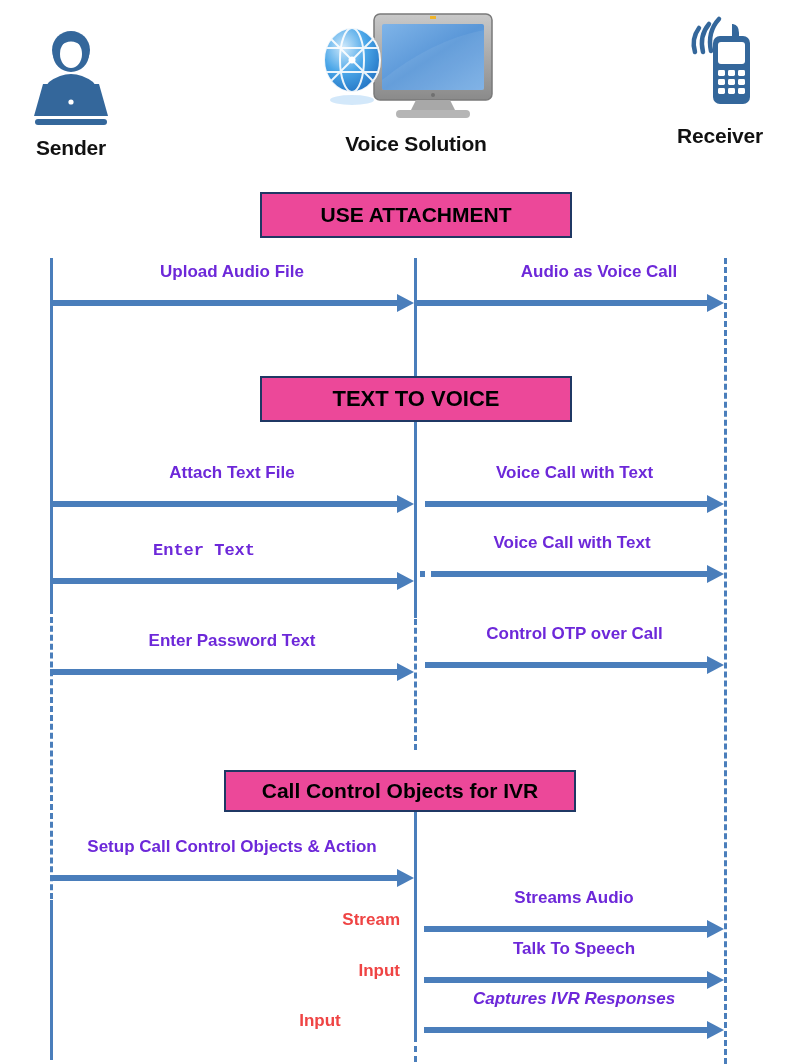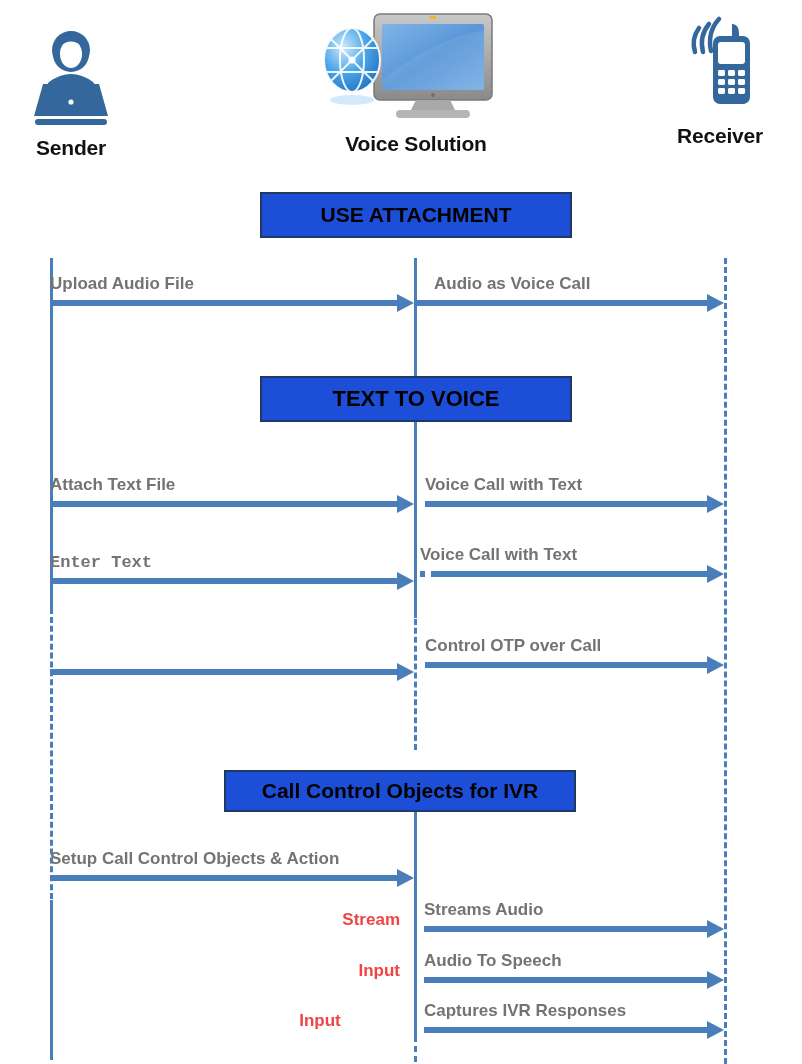"USE ATTACHMENT" .phase-box { background: #1d4ed8 -> #ec4899 }
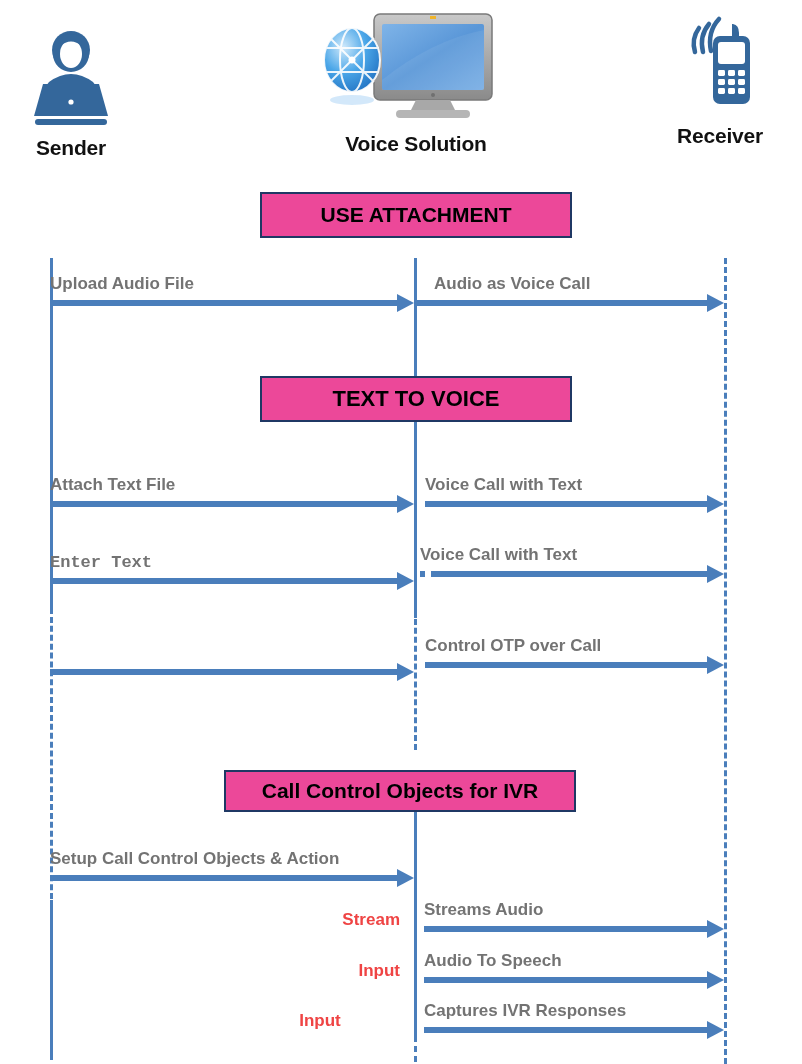"Upload Audio File" .msg .mlabel { bottom: 12px -> 24px; color: #737373 -> #6d28d9; text-align: none -> center }
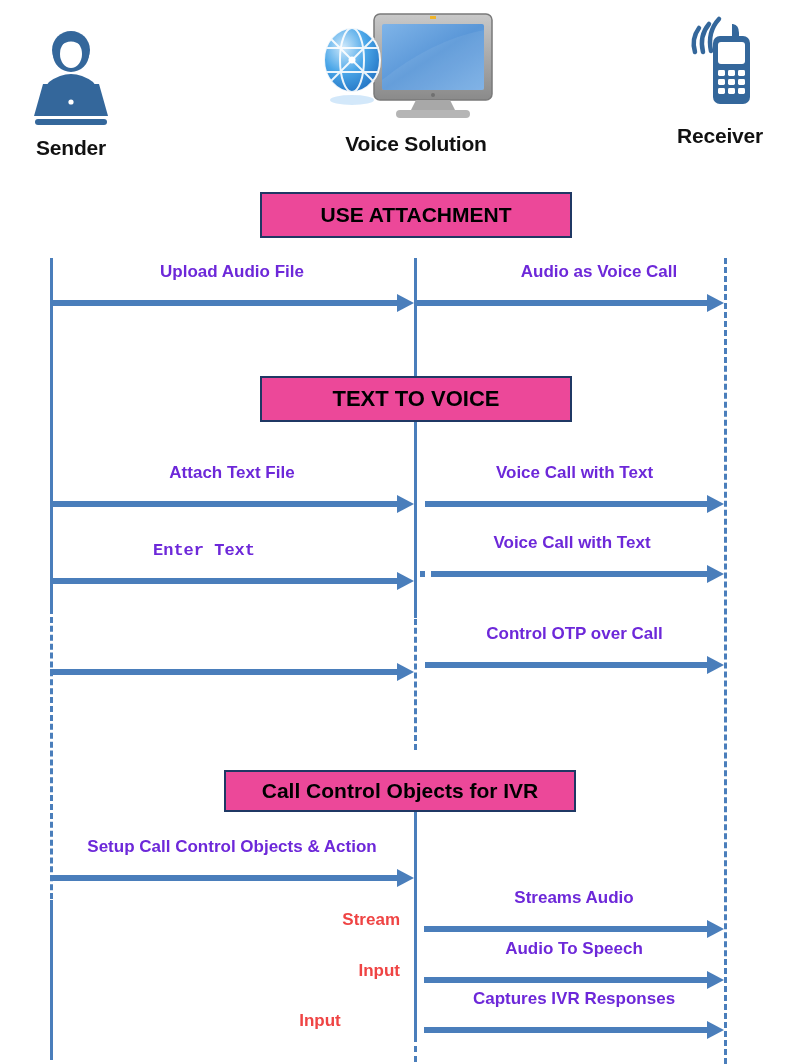"Enter Password Text" div.mlabel { html: none -> <div>Enter Password Text</div> }
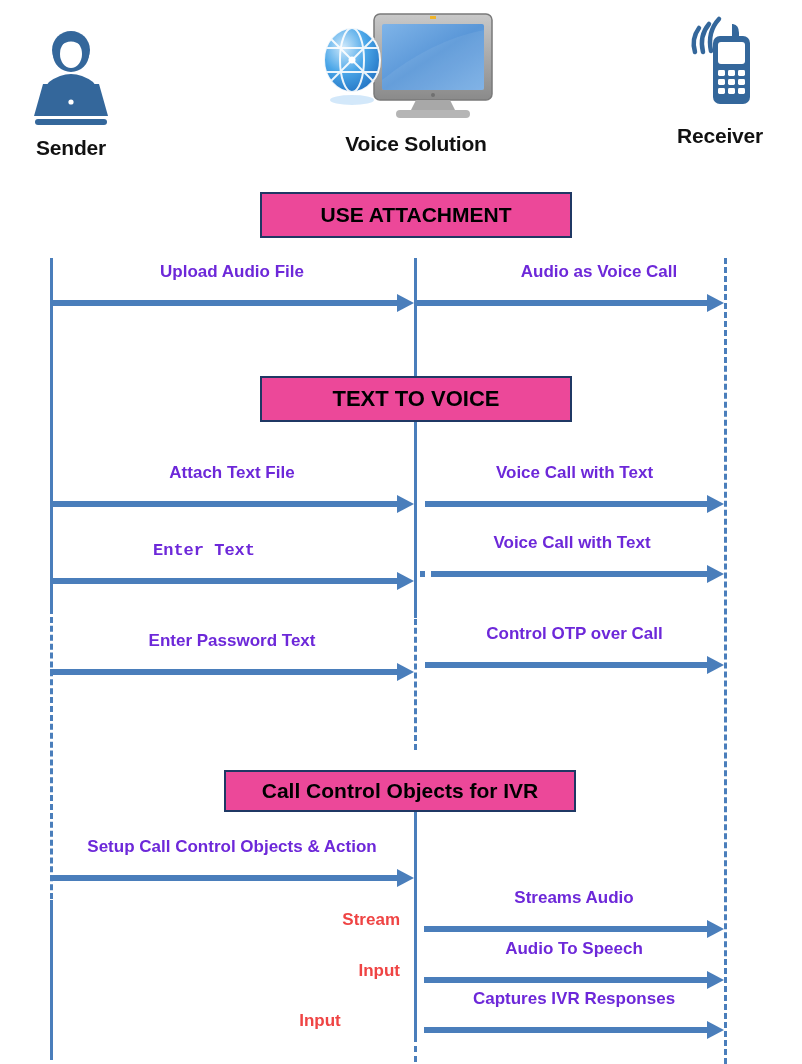"Audio To Speech" div.mlabel { text: Audio -> Talk }
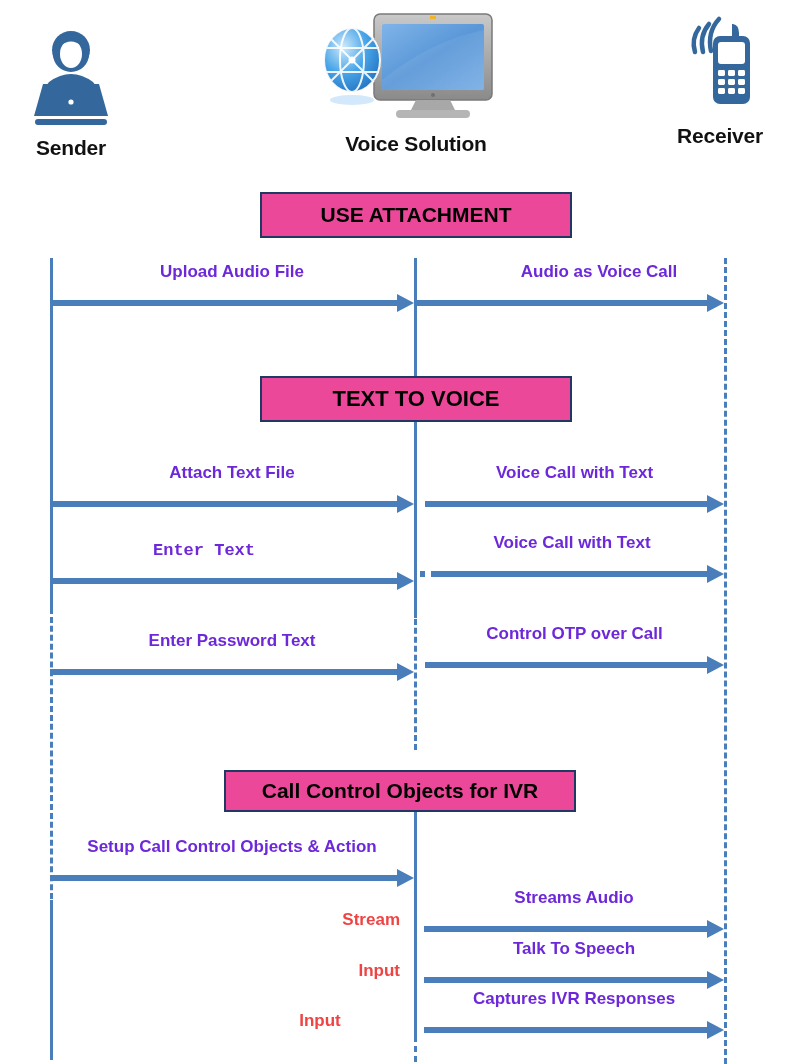"Captures IVR Responses" div.msg { font-style: none -> italic }
